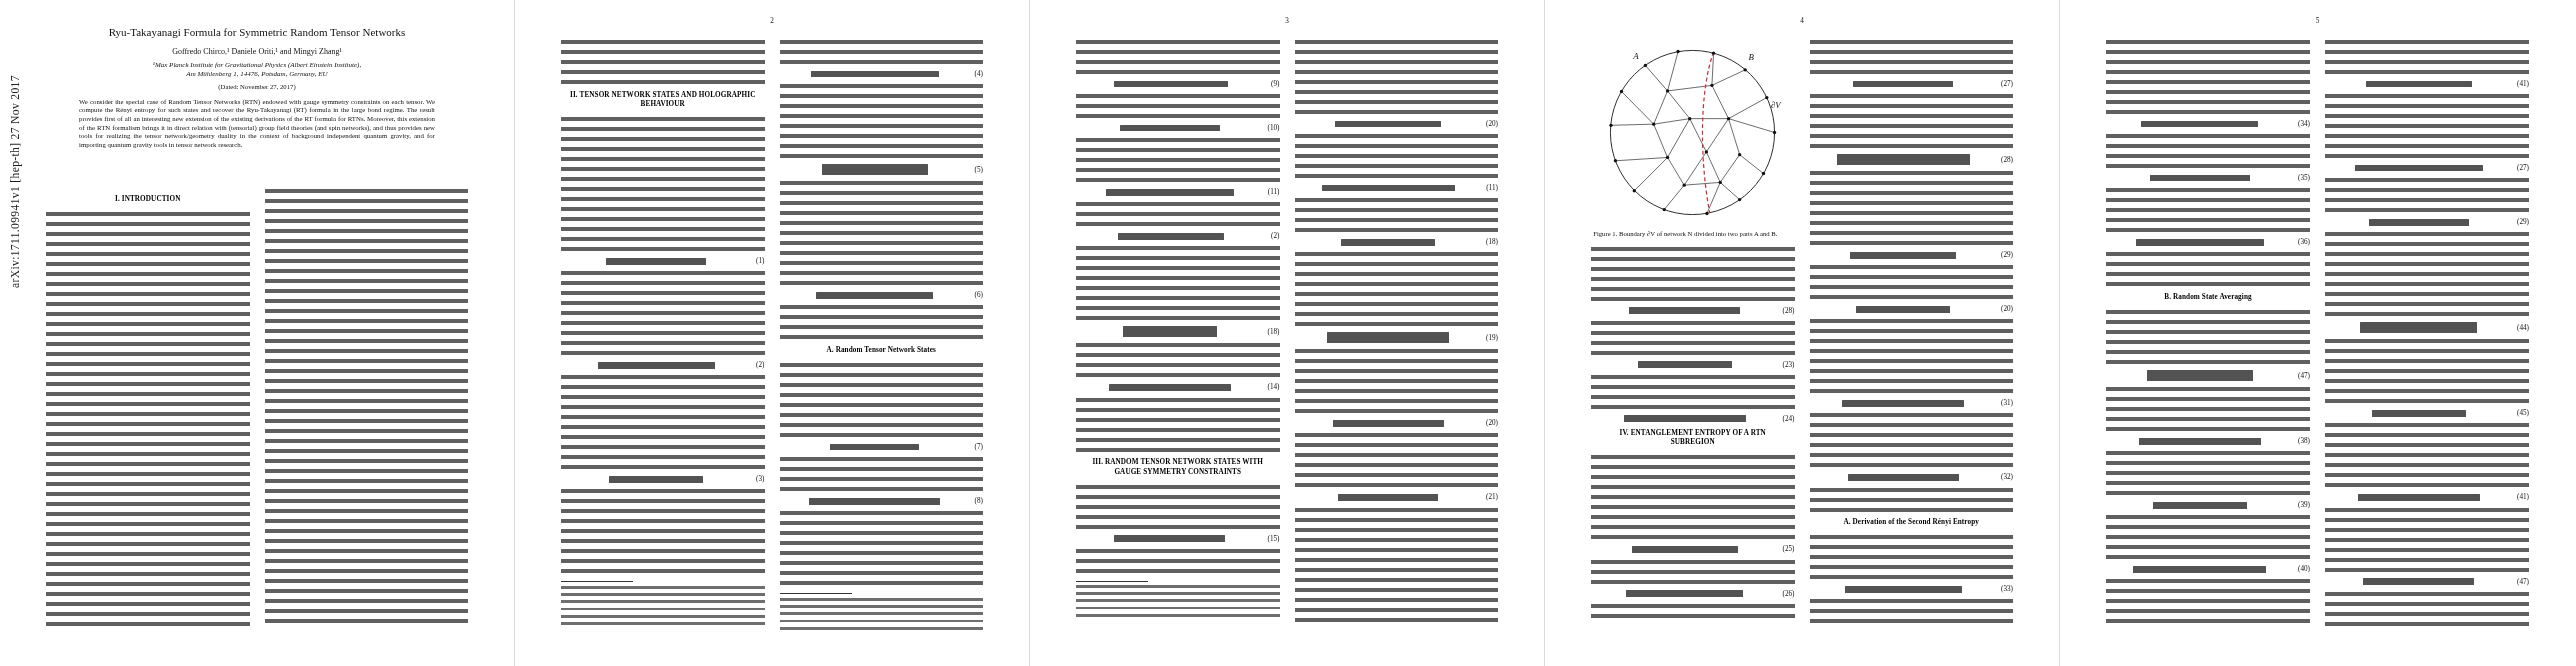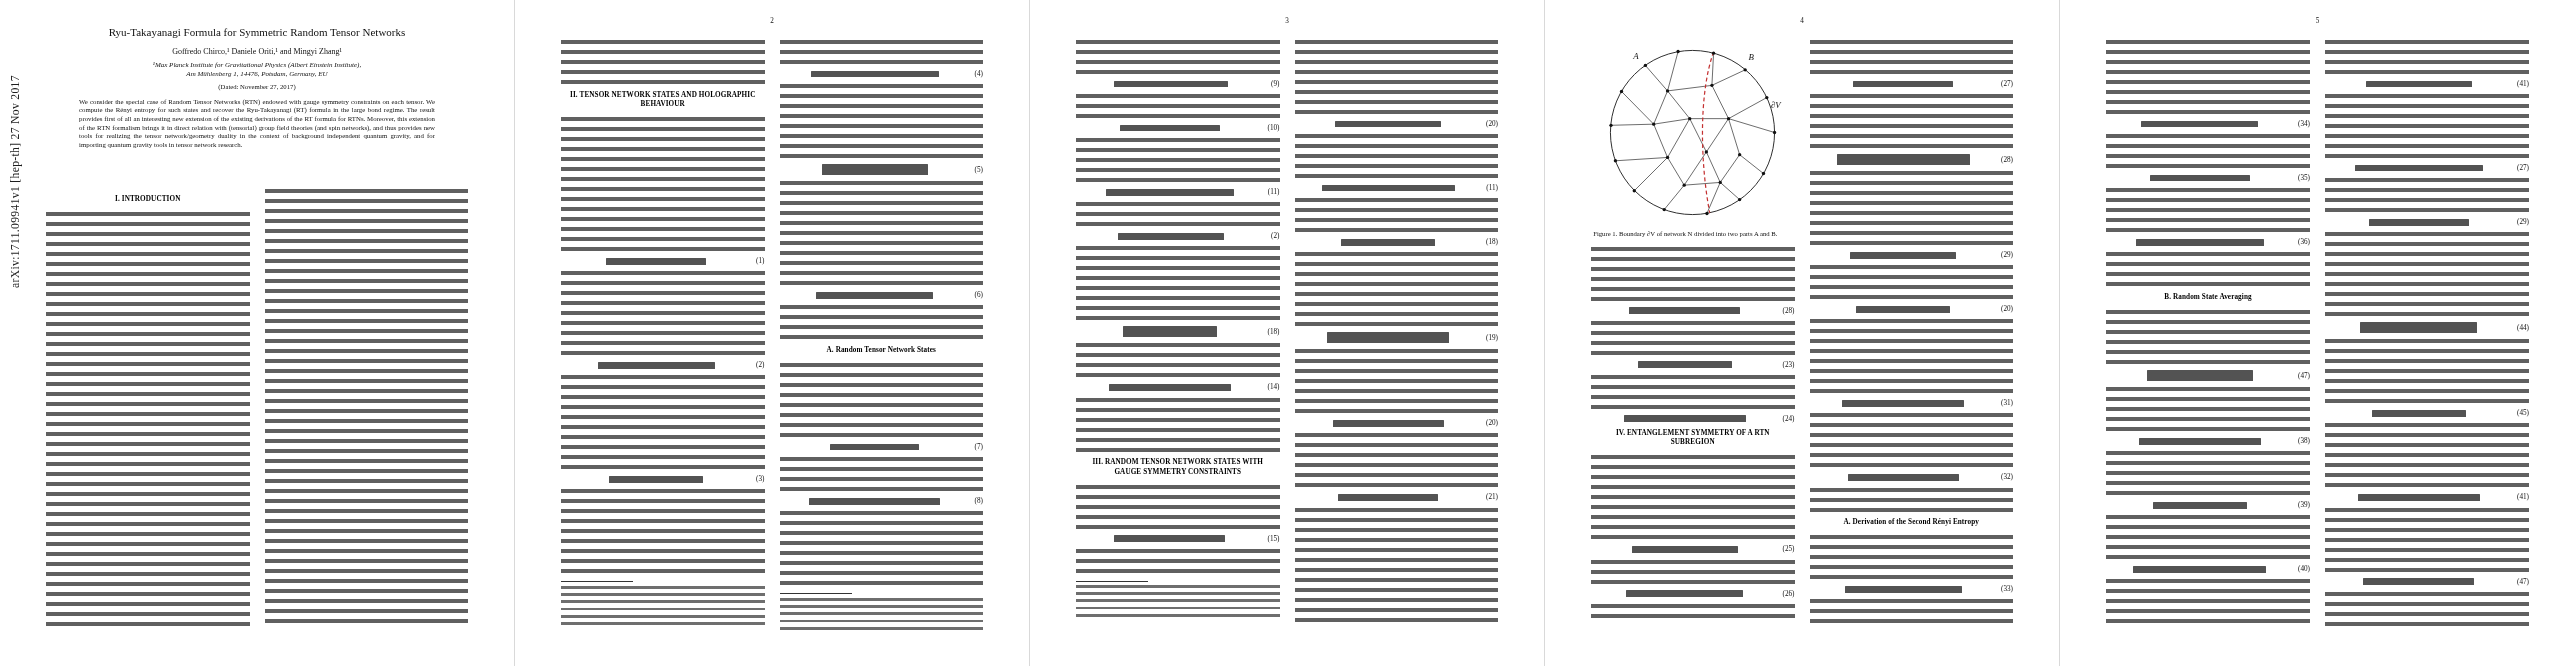"IV. ENTANGLEMENT SYMMETRY OF A" div.sec-heading { text: SYMMETRY -> ENTROPY }
